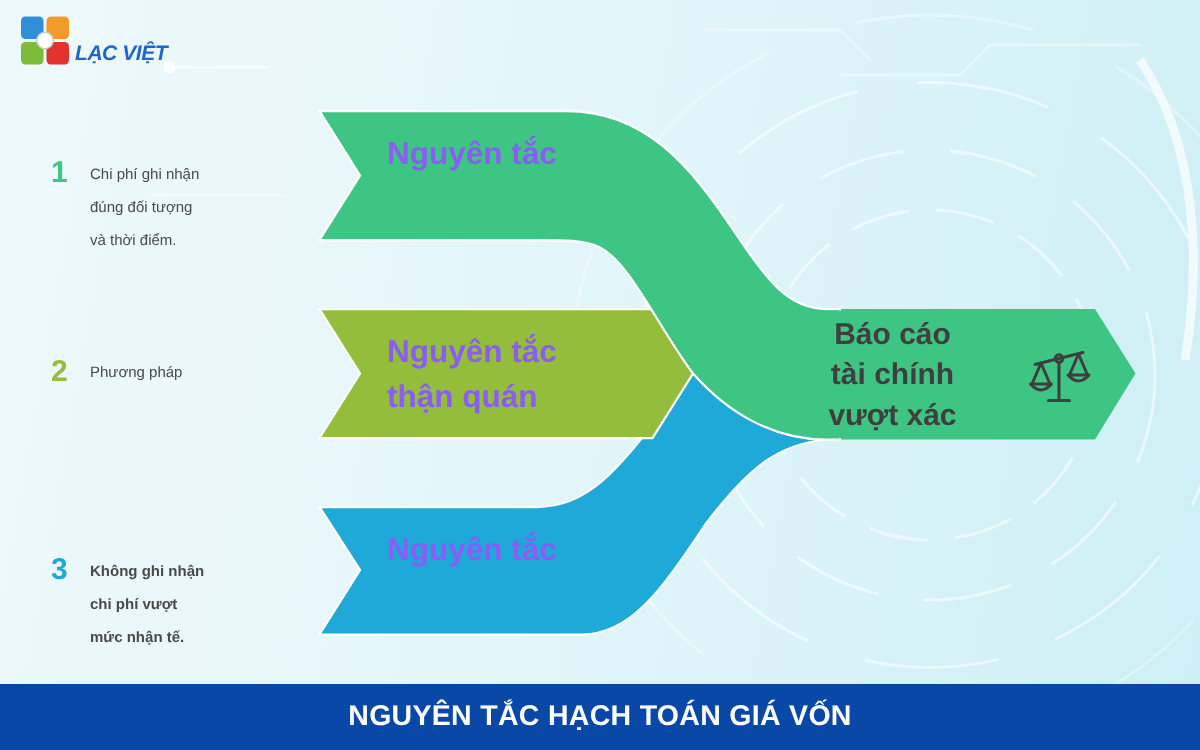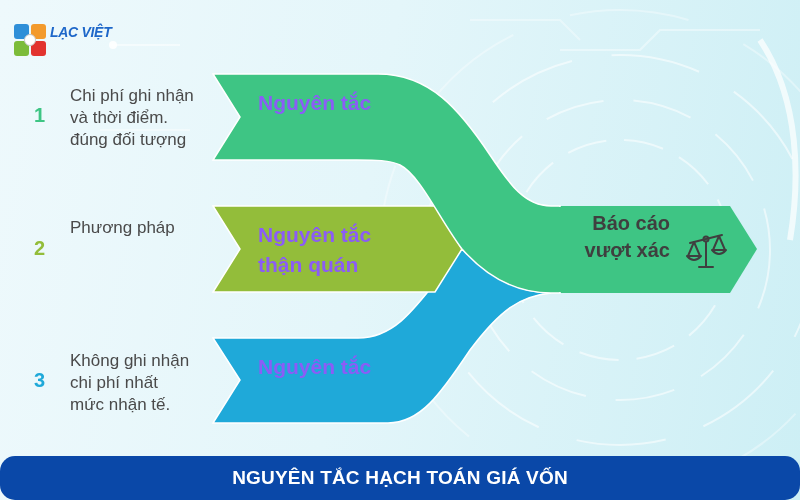"LẠC VIỆT" .logo { align-items: flex-start -> flex-end; top: 24px -> 11px }
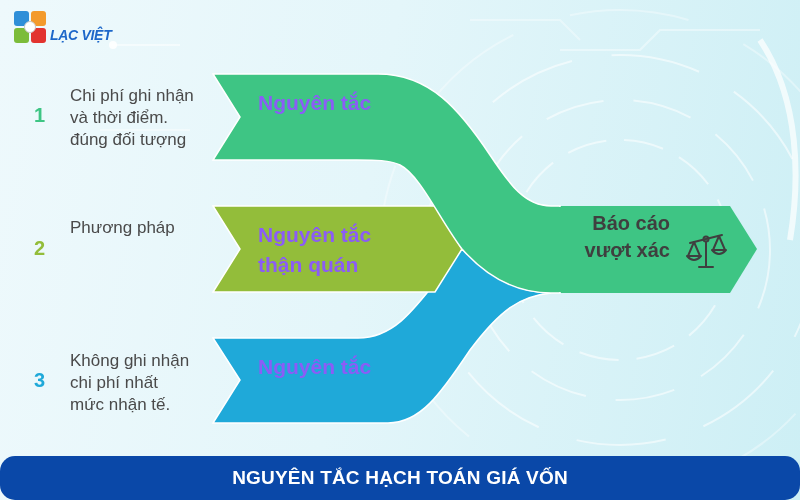"Chi phí ghi nhận" .desc { font-size: 17px -> 10px; left: 70px -> 60px; margin-top: none -> 21px }
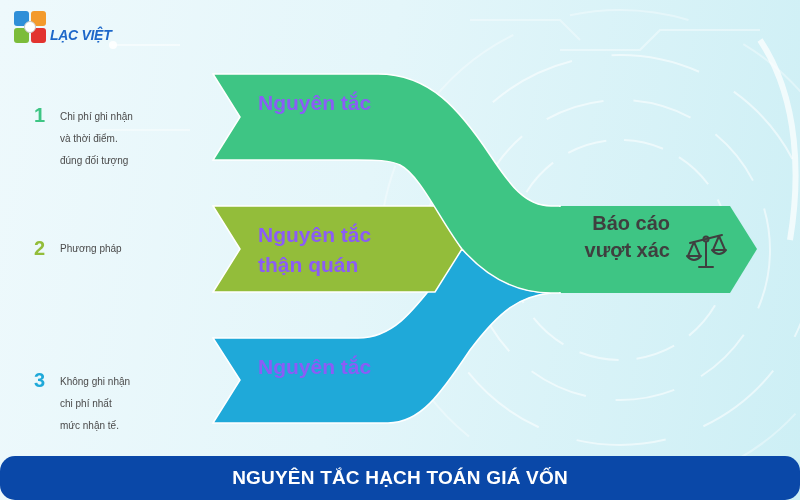"và thời điểm." div { order: before "đúng đối tượng" -> after "đúng đối tượng" }
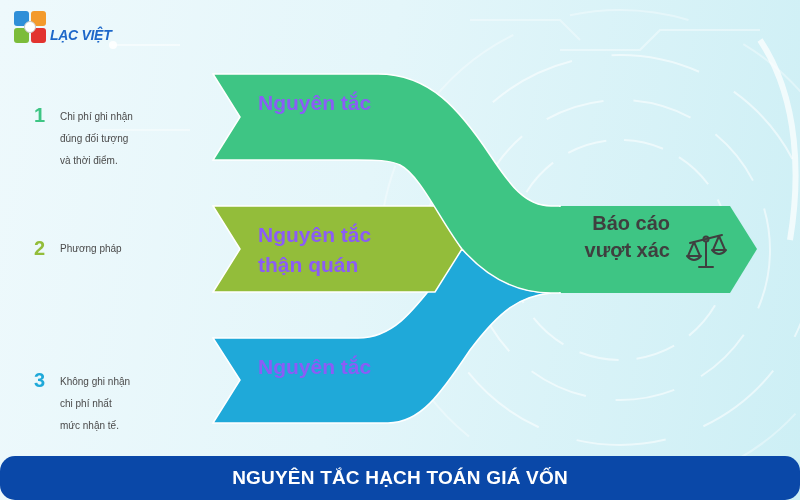"Báo cáo" .result-label { text-align: right -> center }
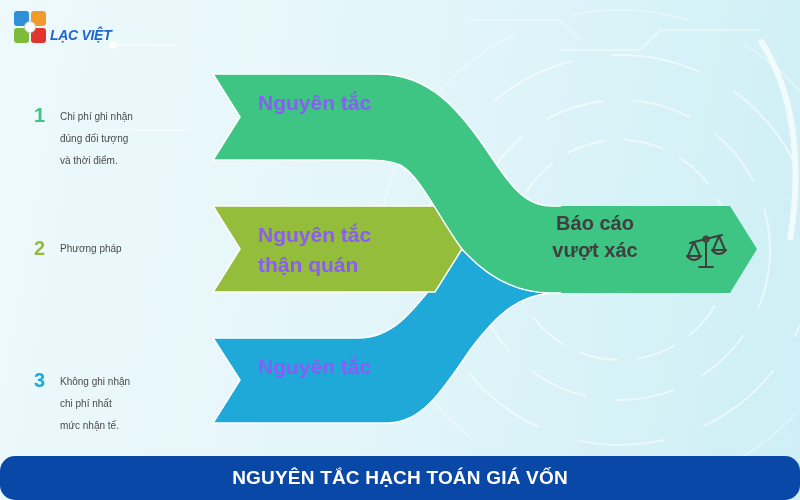"tài chính" div { html: none -> <div>tài chính</div> }
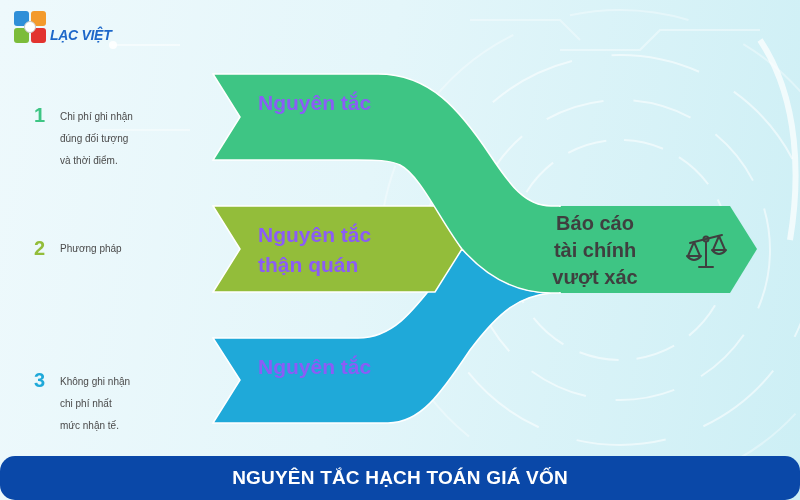"Không ghi nhận" div.desc { font-weight: none -> bold }
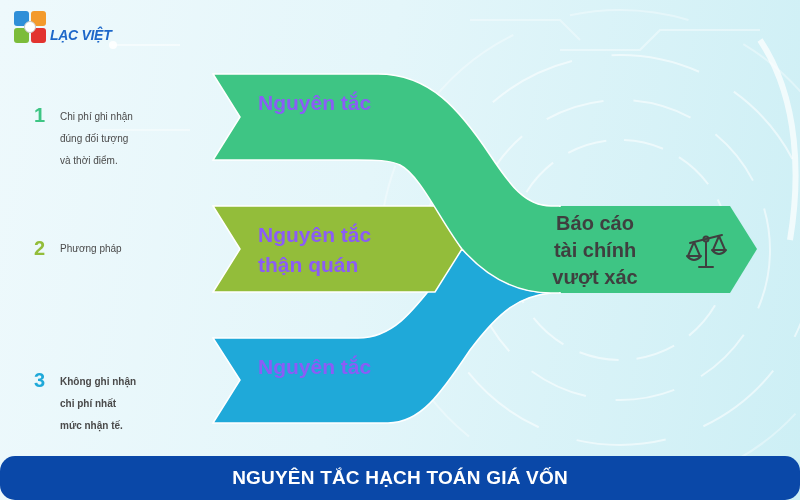"chi phí nhất" div { text: nhất -> vượt }
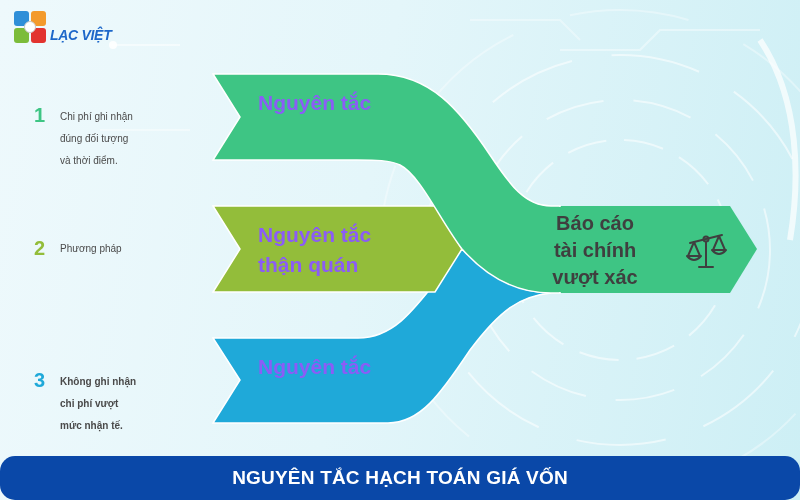"NGUYÊN TẮC HẠCH TOÁN GIÁ" .footer { border-radius: 15px -> none }
